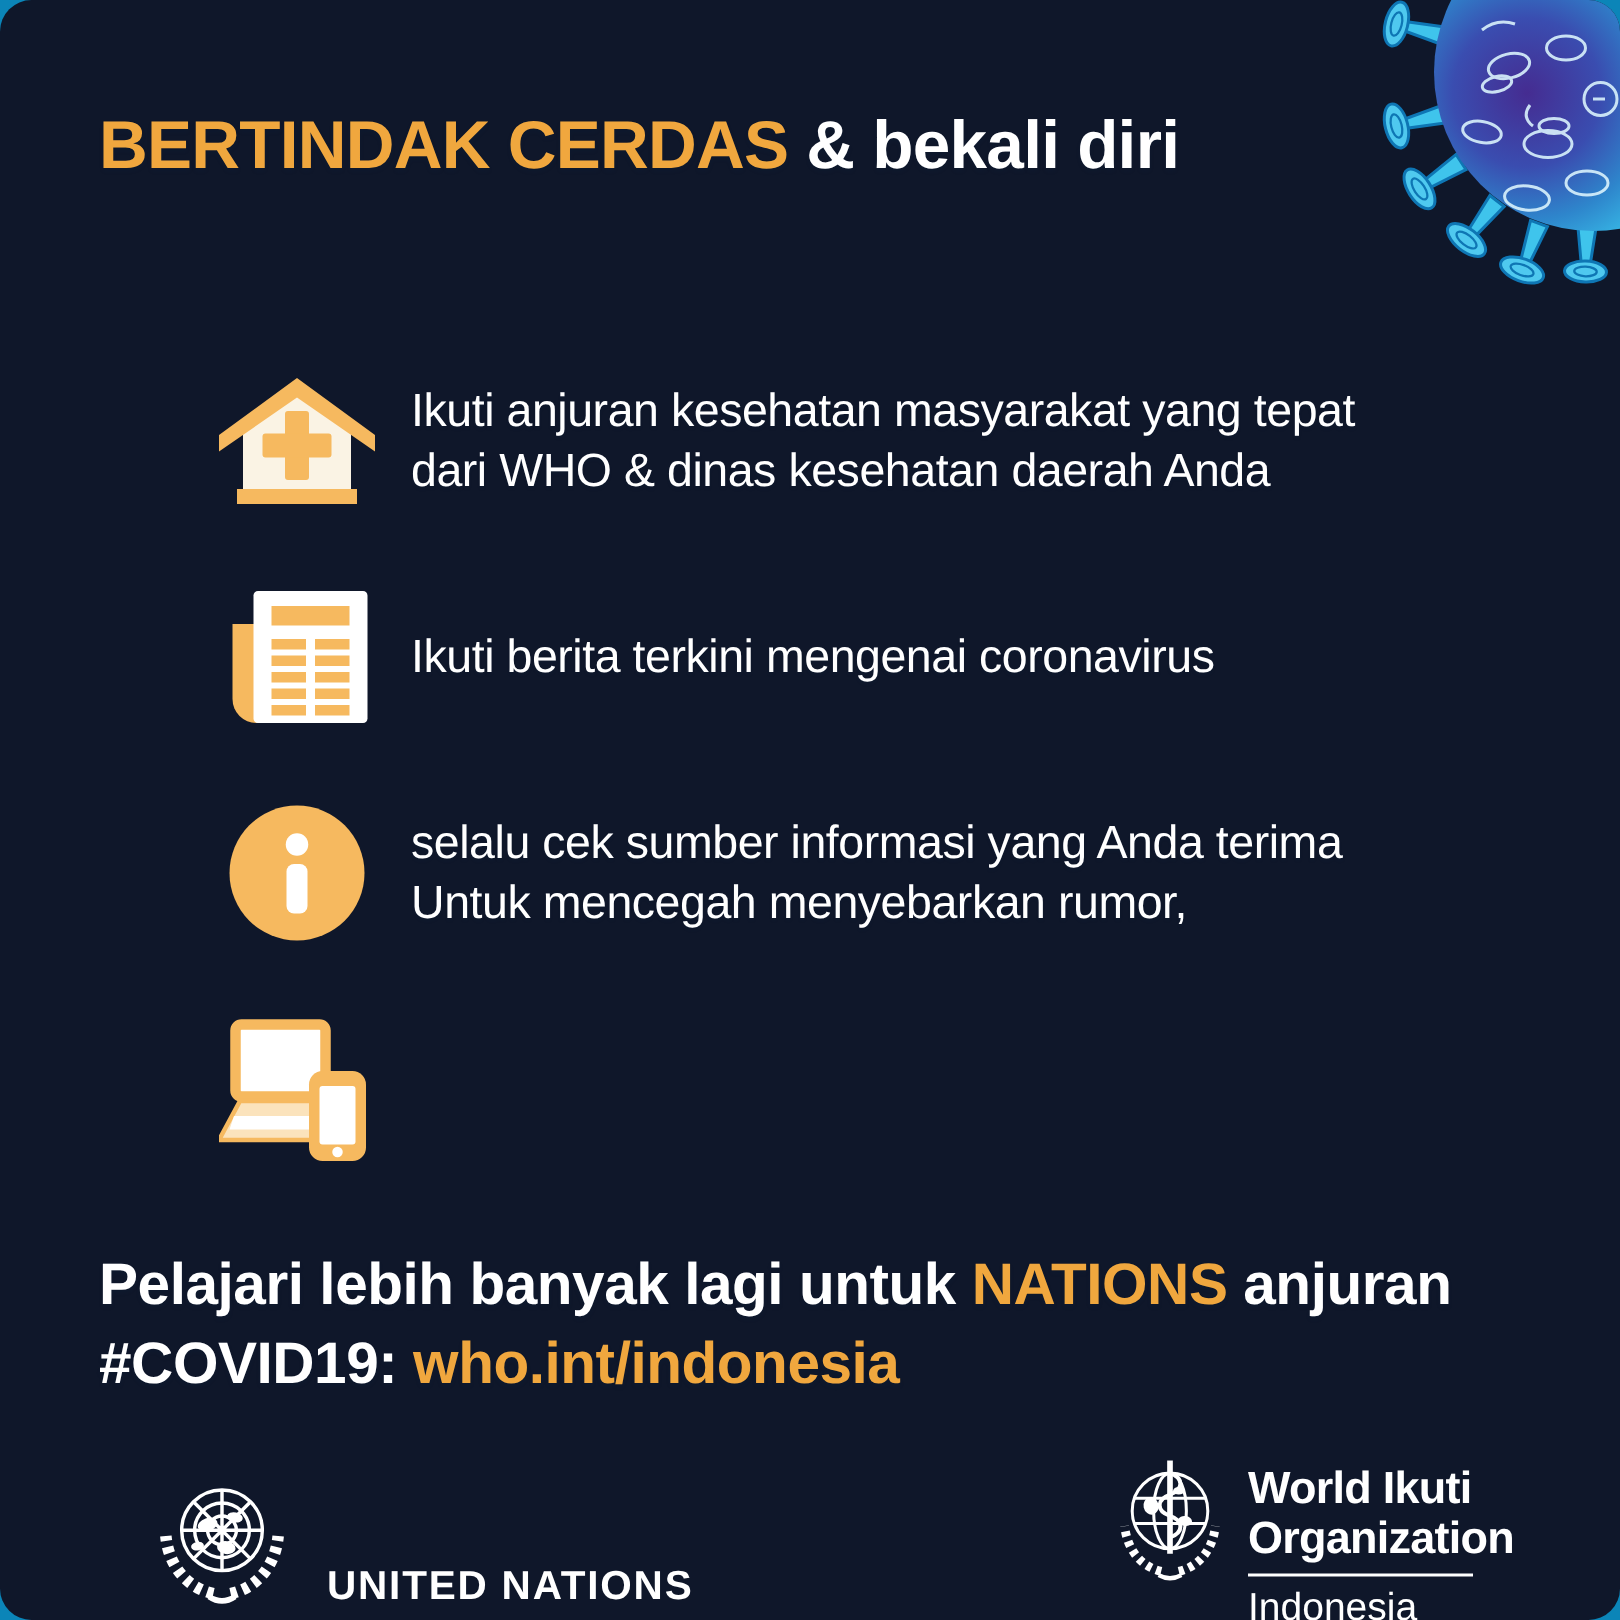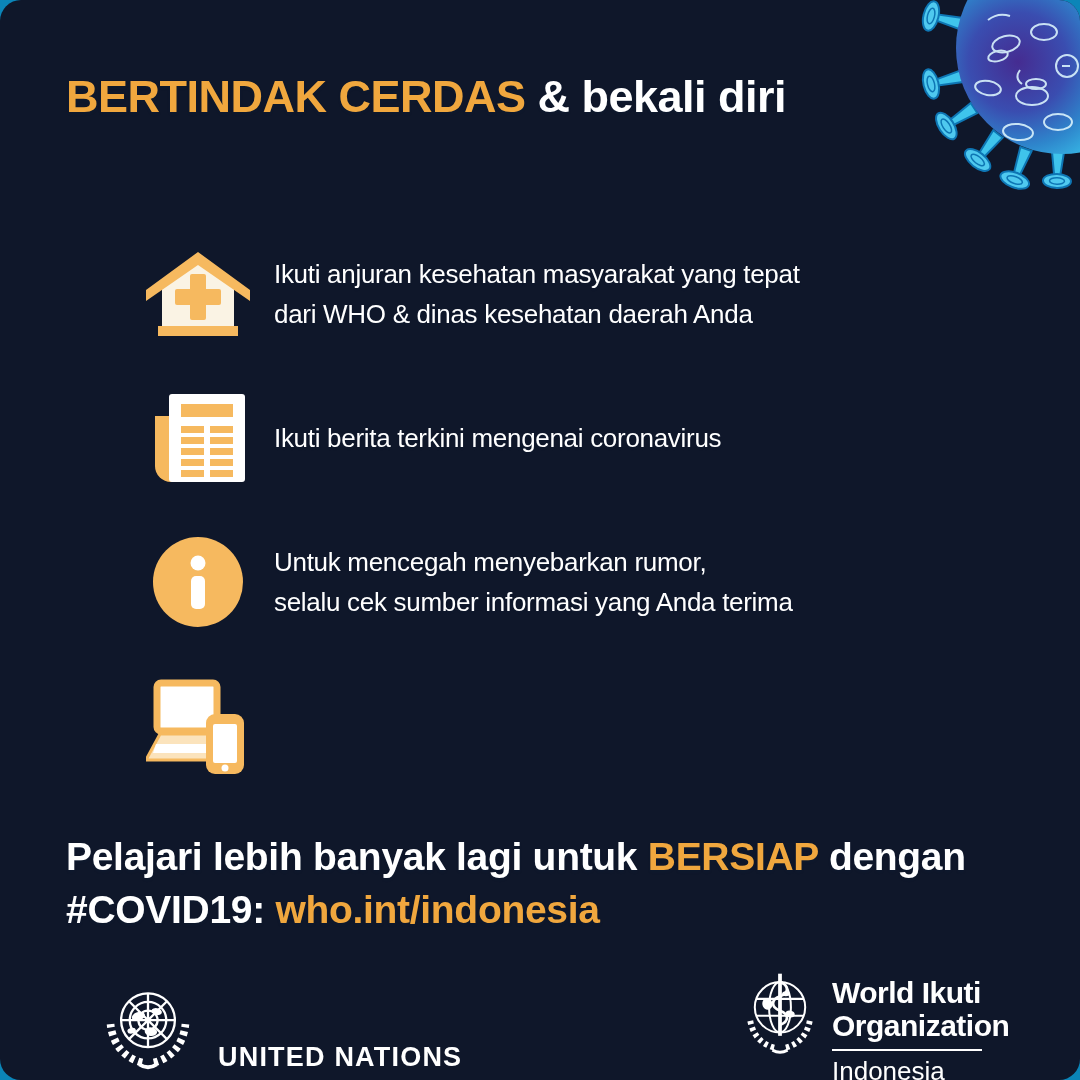"Ikuti anjuran kesehatan masyarakat yang" .item-text { font-size: 26px -> 31px }
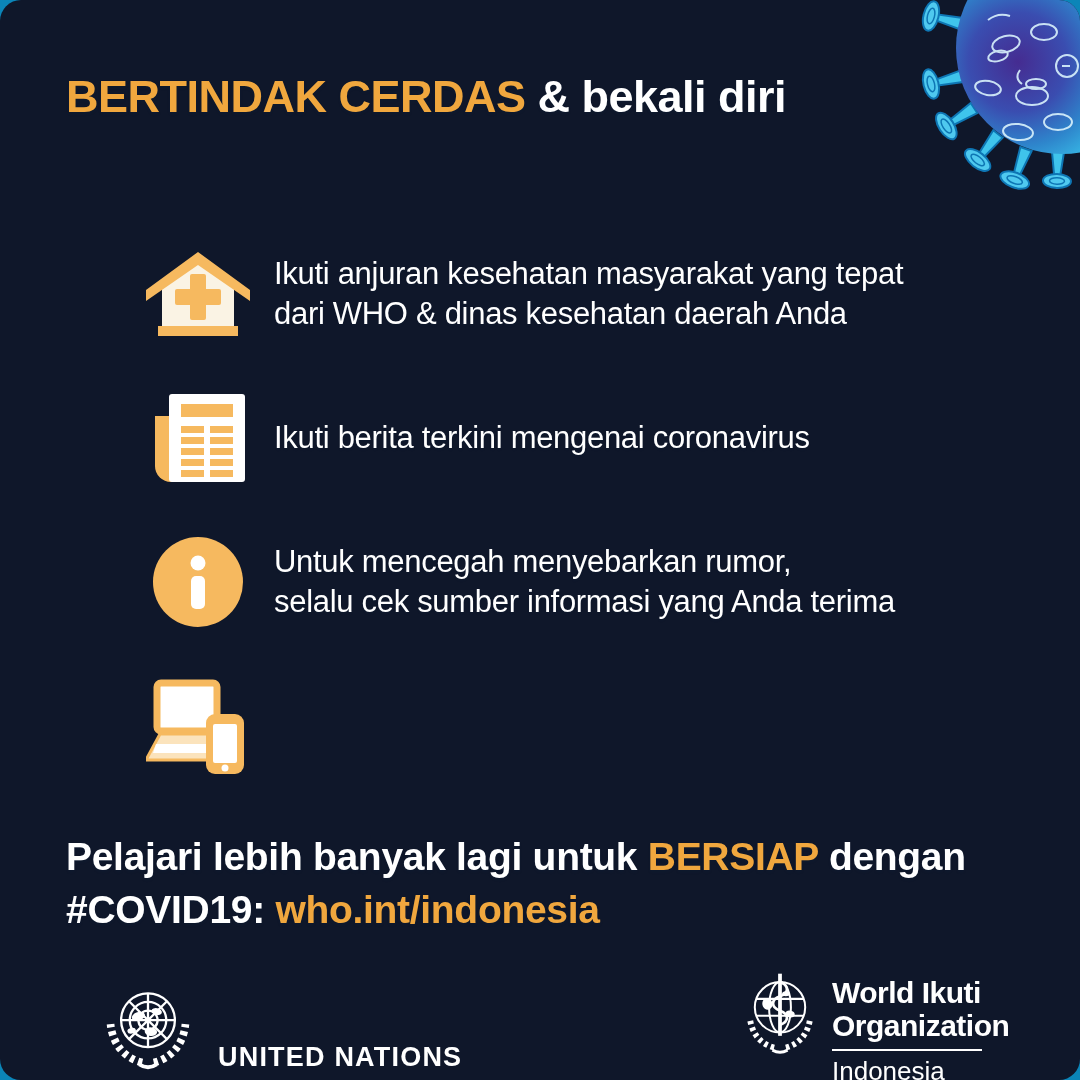"Untuk mencegah menyebarkan rumor," div { order: before "selalu cek sumber informasi yang" -> after "selalu cek sumber informasi yang" }
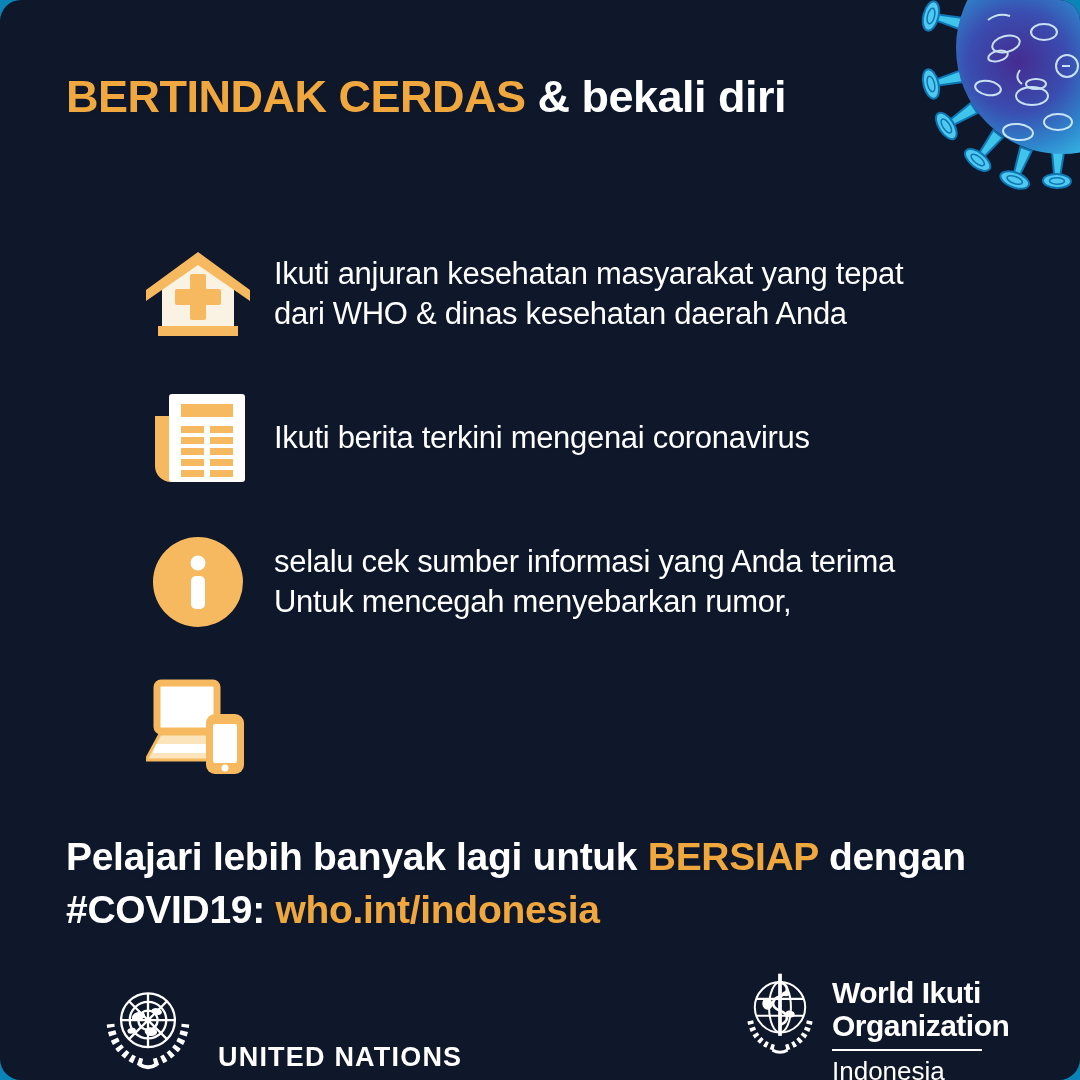"BERSIAP" span.accent { text: BERSIAP -> NATIONS }
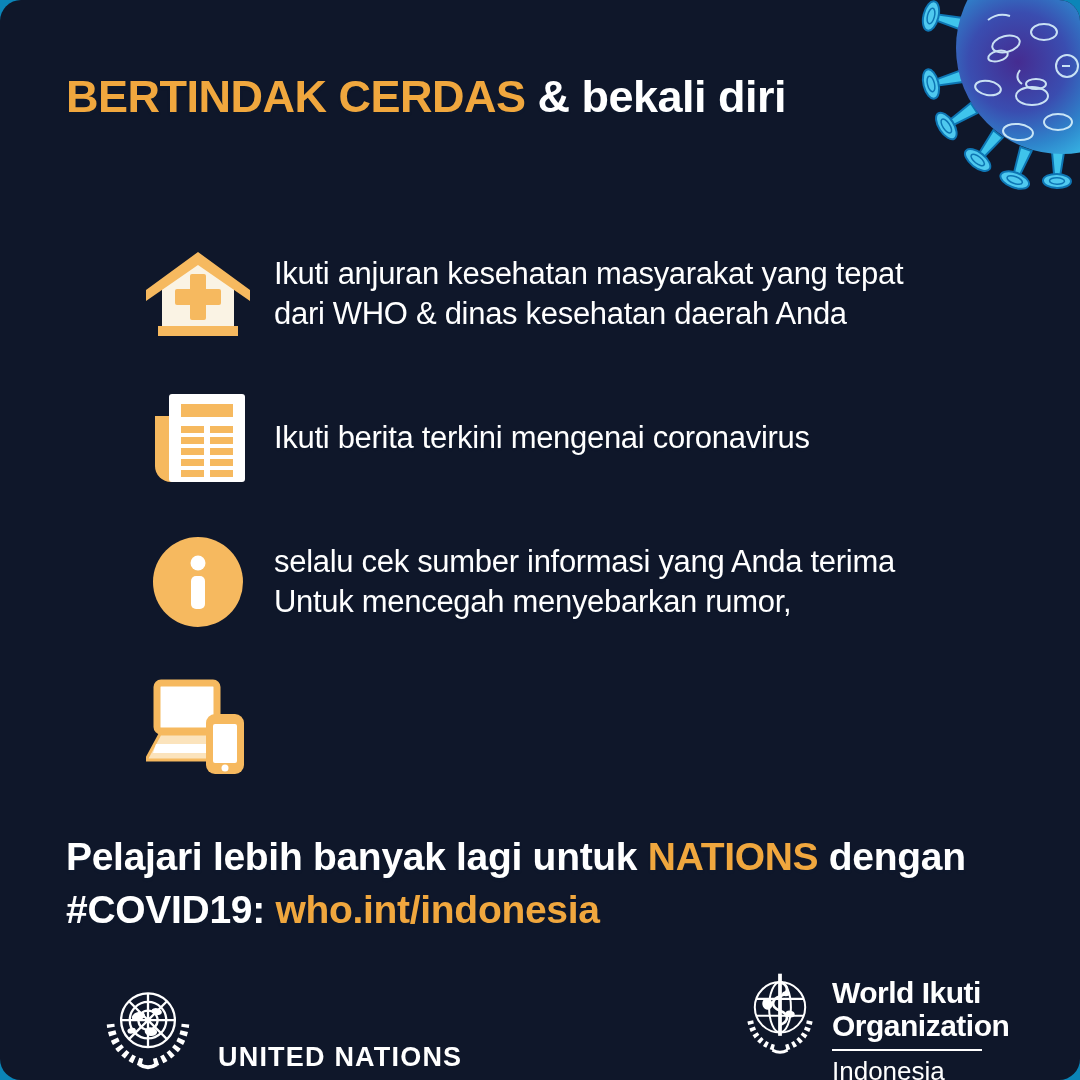"dengan" span { text: dengan -> anjuran }
